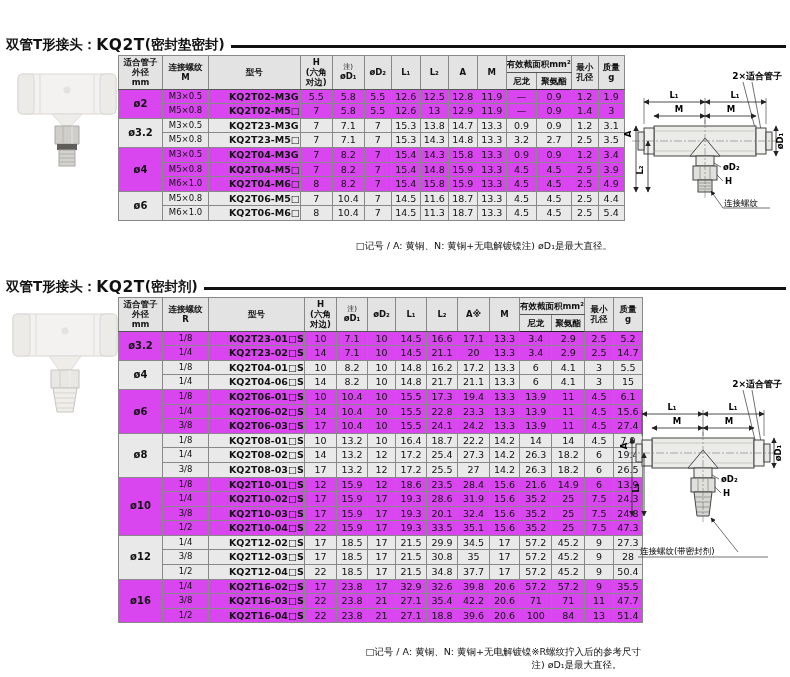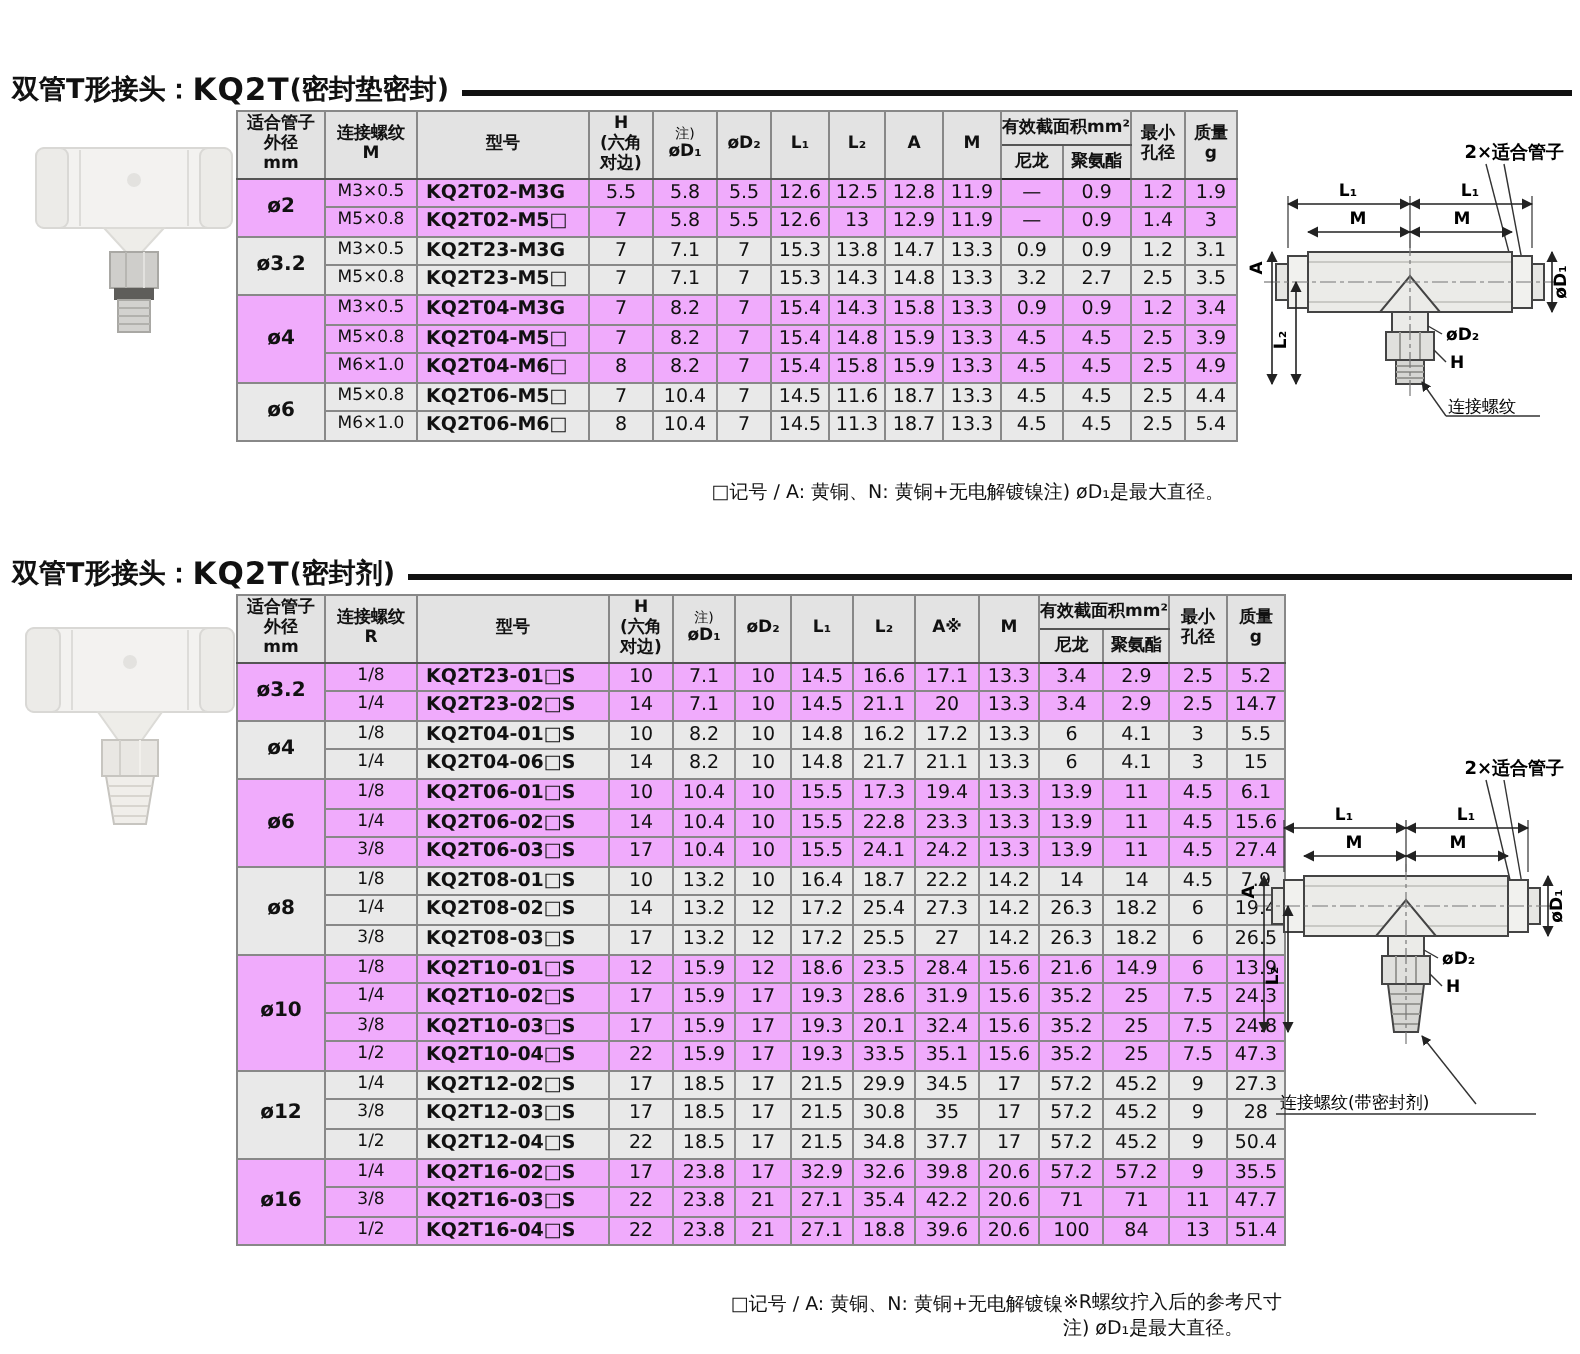"适合管子" table { background: #f0abfc -> #d946ef }
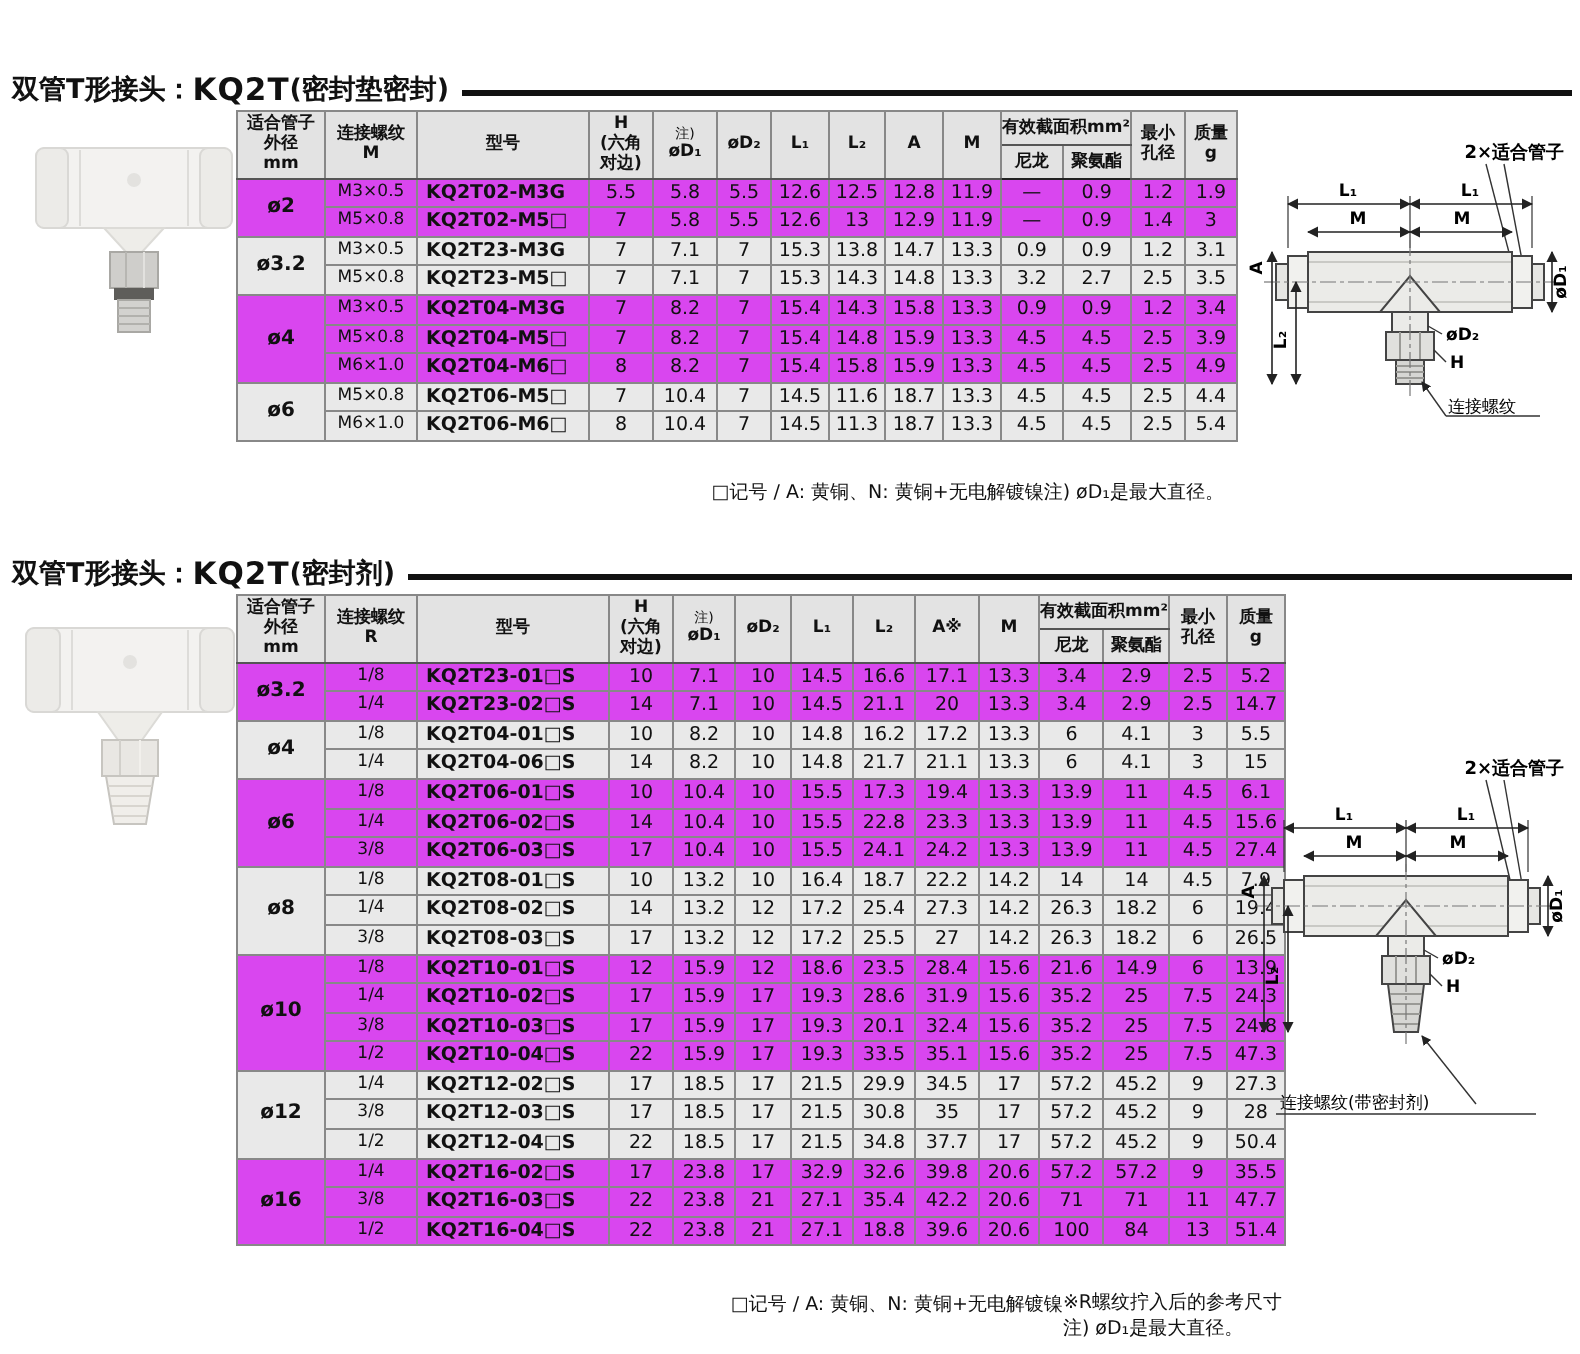"KQ2T02-M3G" td.model { padding-left: 4px -> 20px }
